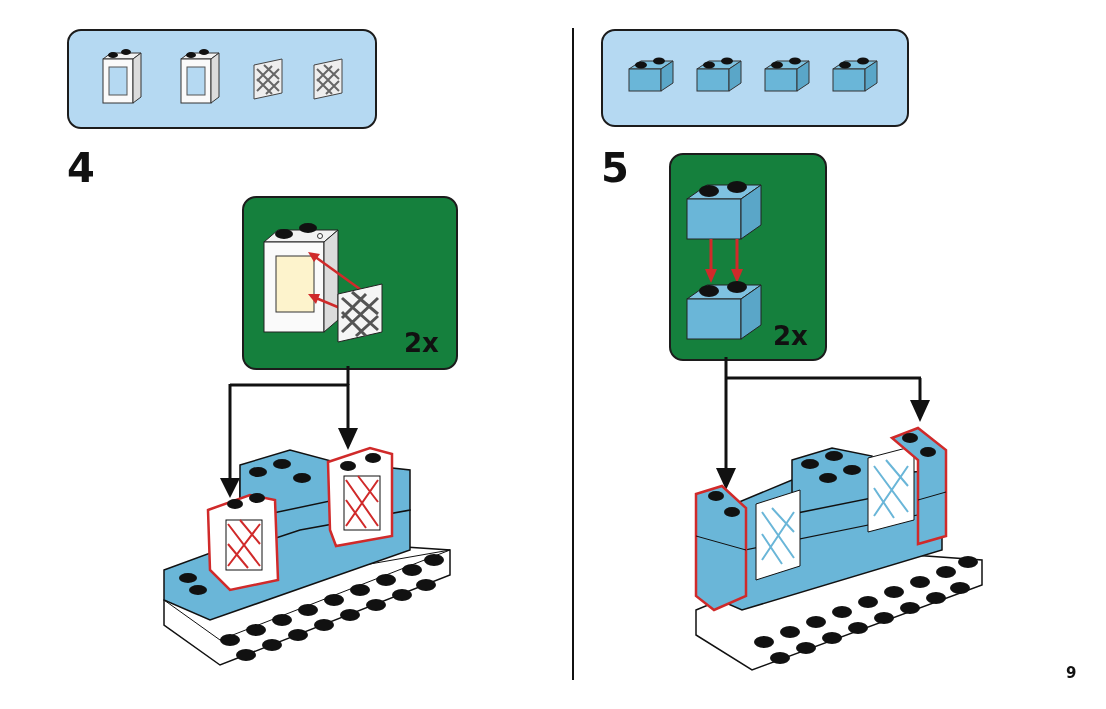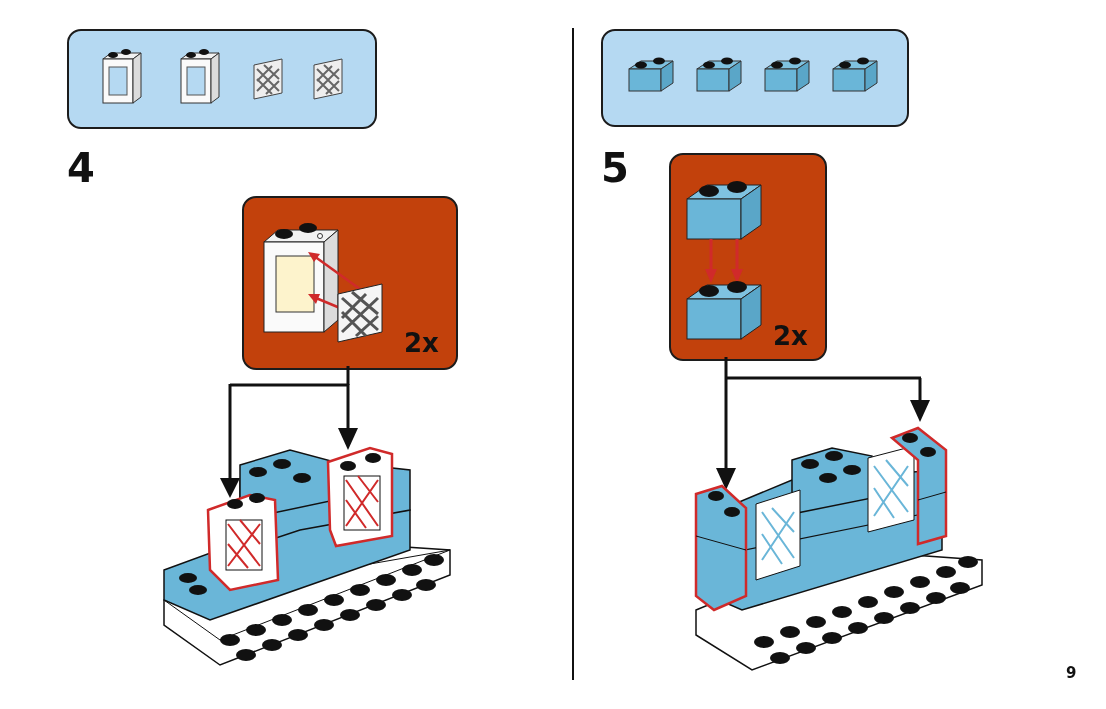"2x" .callout { background: #c2410c -> #15803d }
